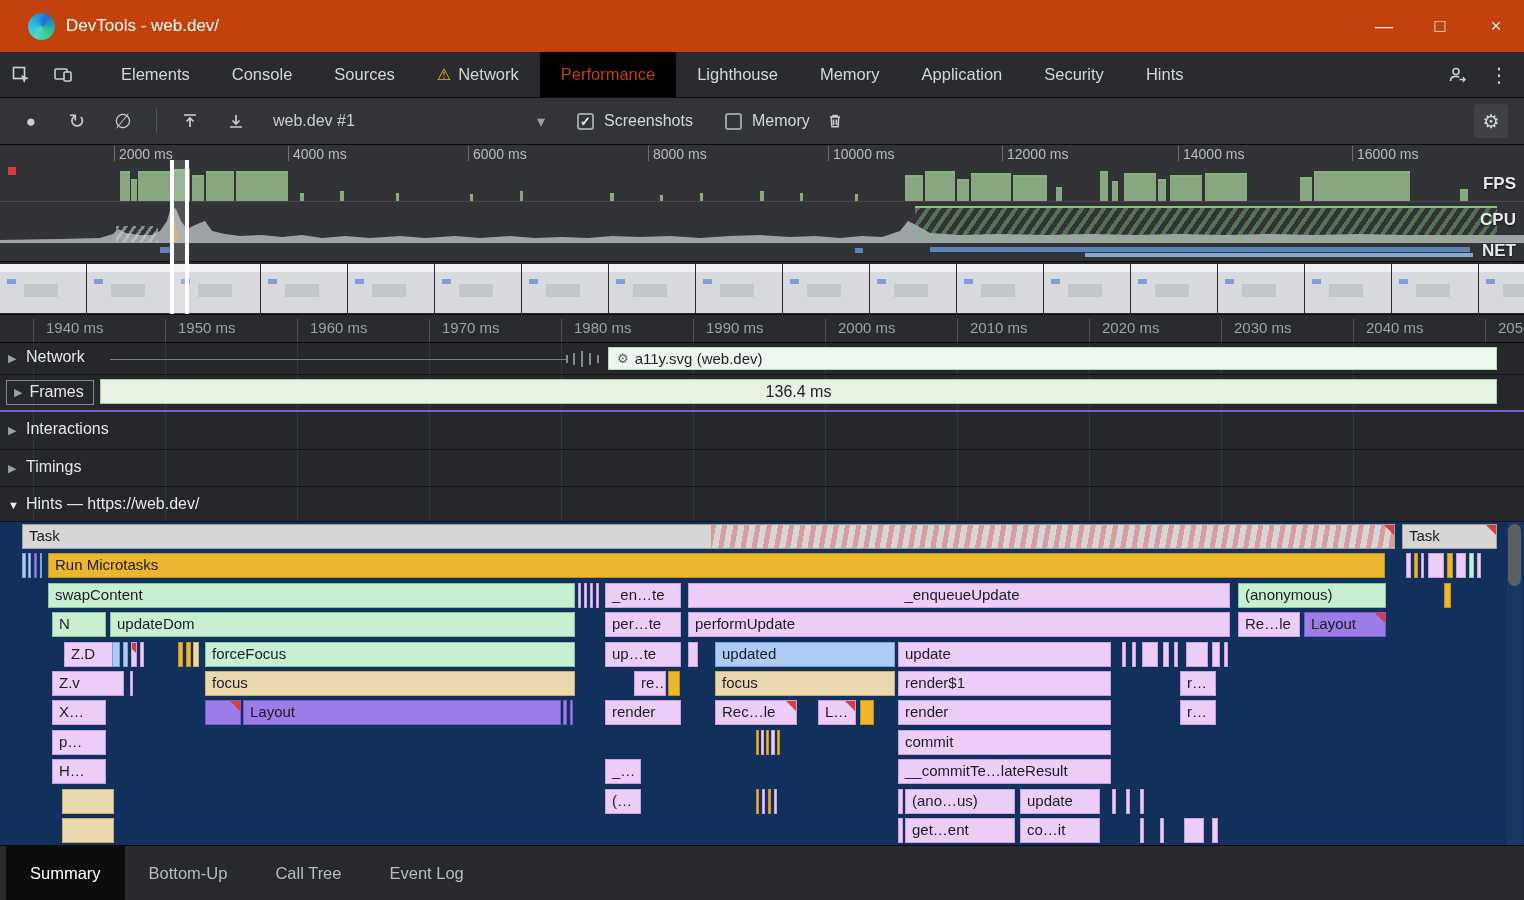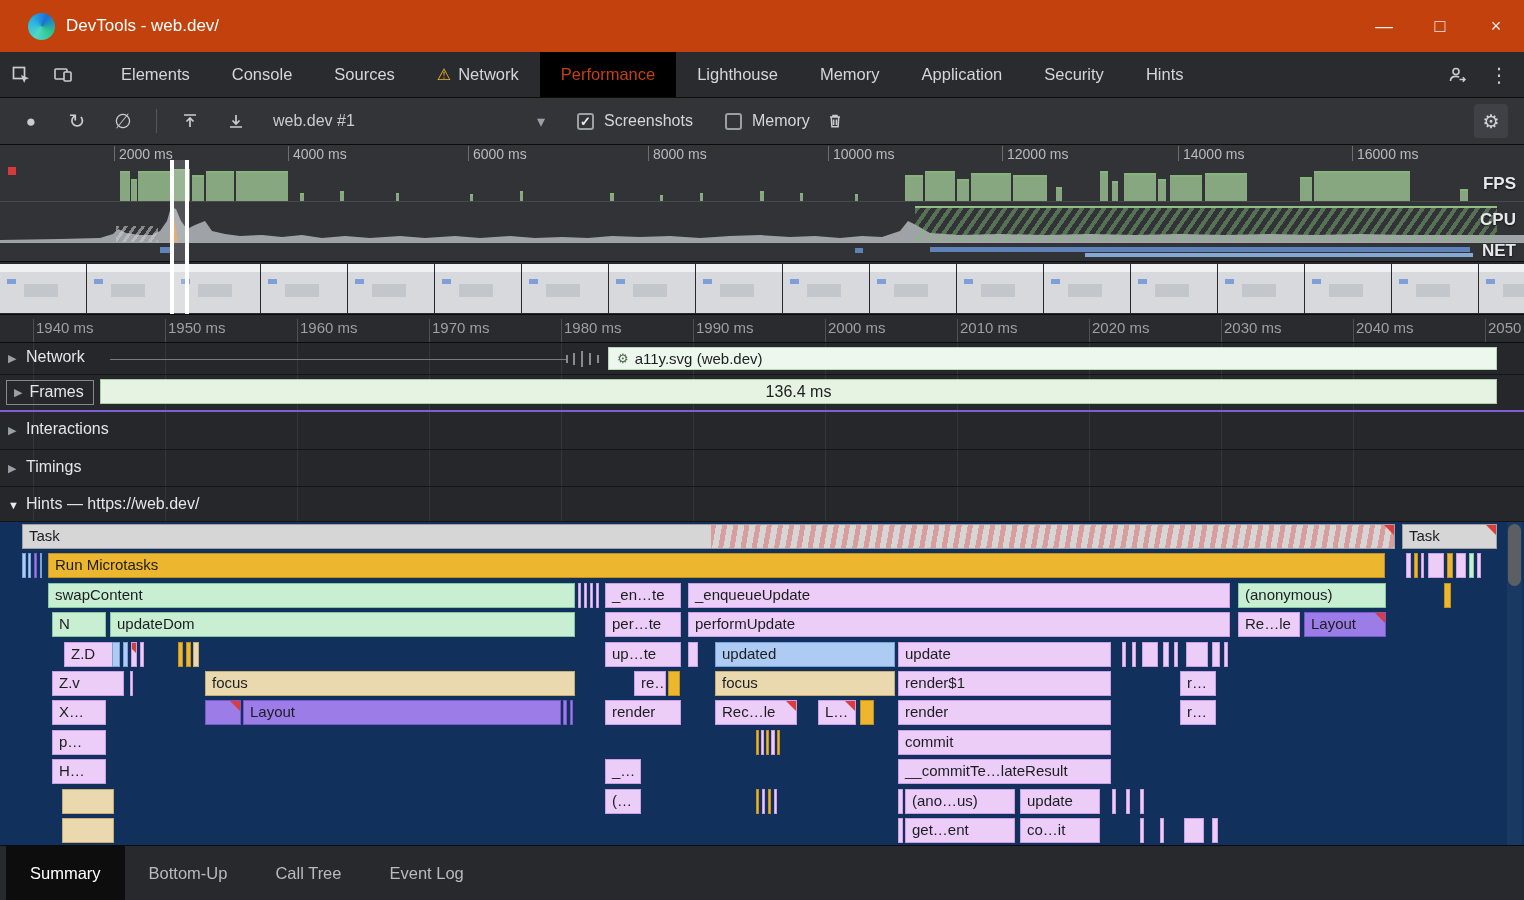"1940 ms" .rtick { padding-left: 2px -> 12px }
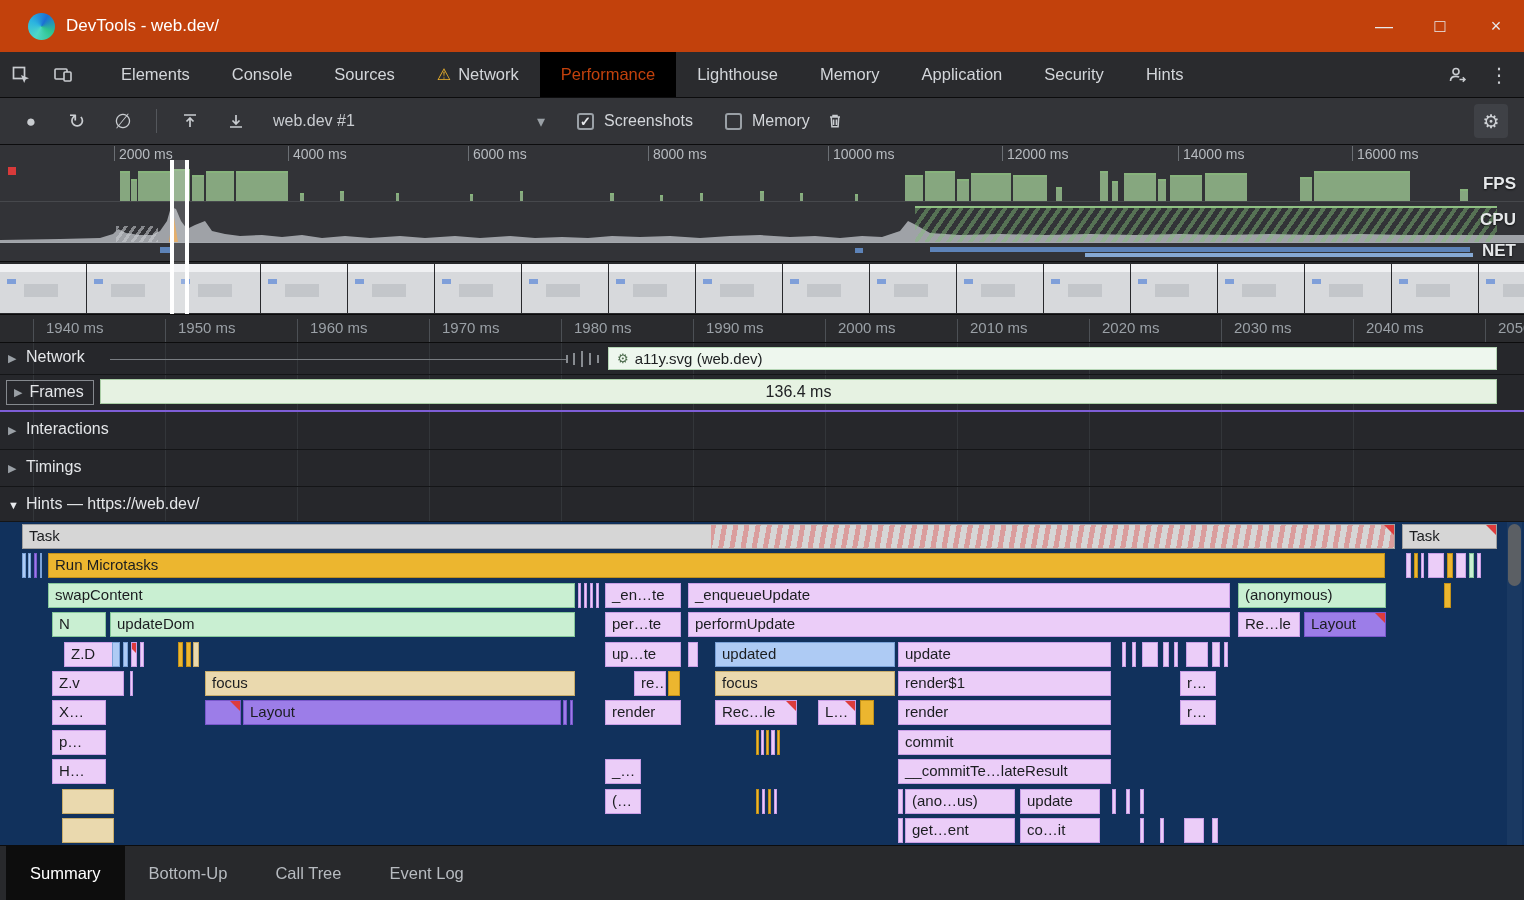"_enqueueUpdate" div.bar { text-align: none -> center }
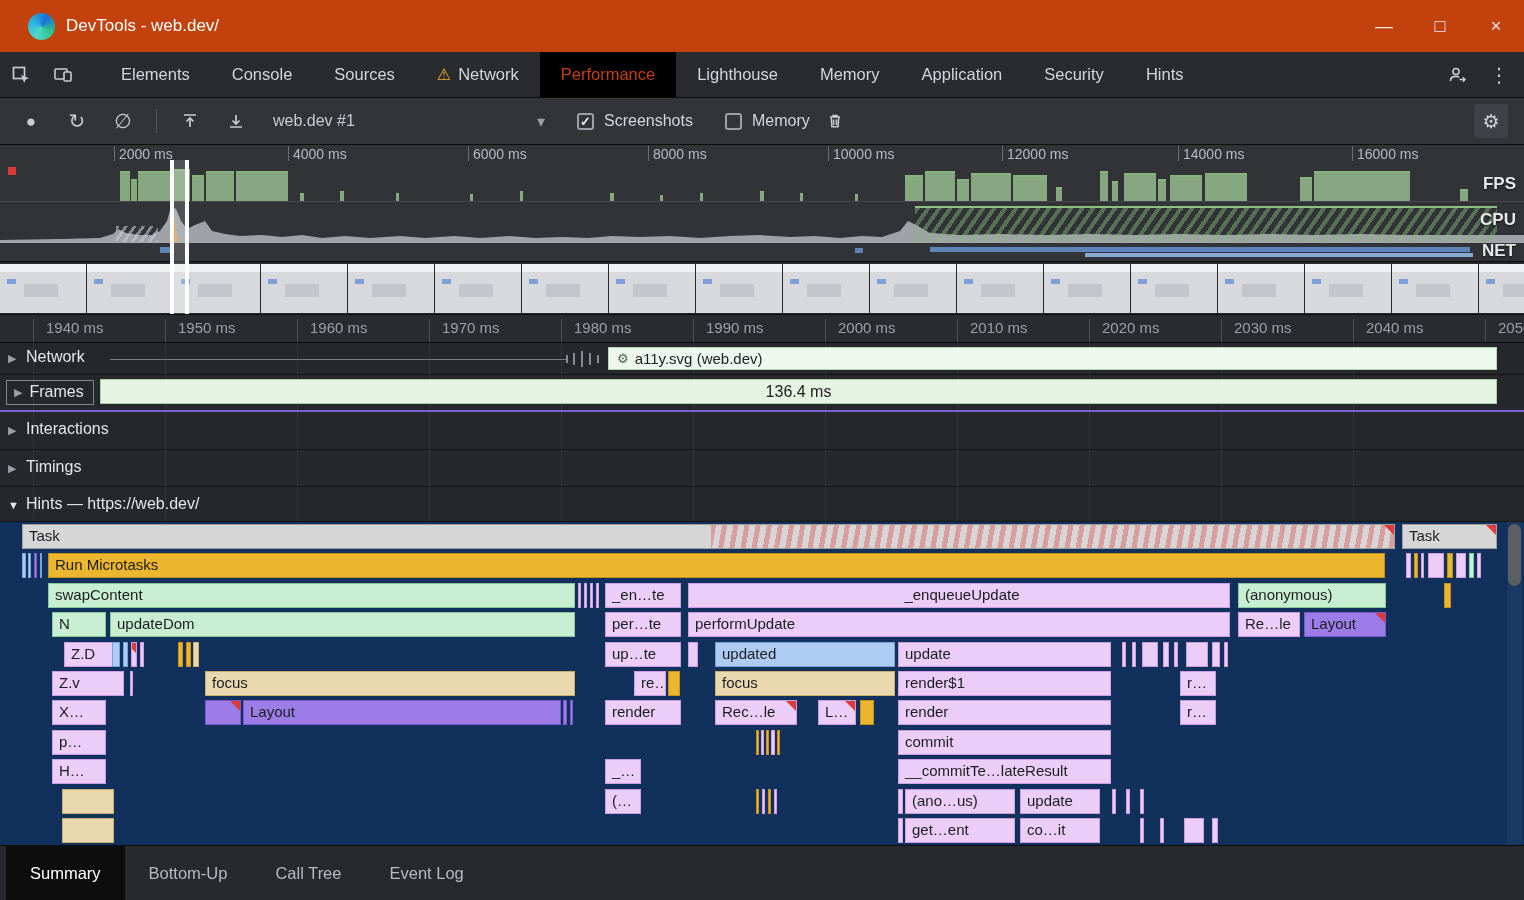"forceFocus" div.bar { html: none -> <div><span>forceFocus</span></div> }
